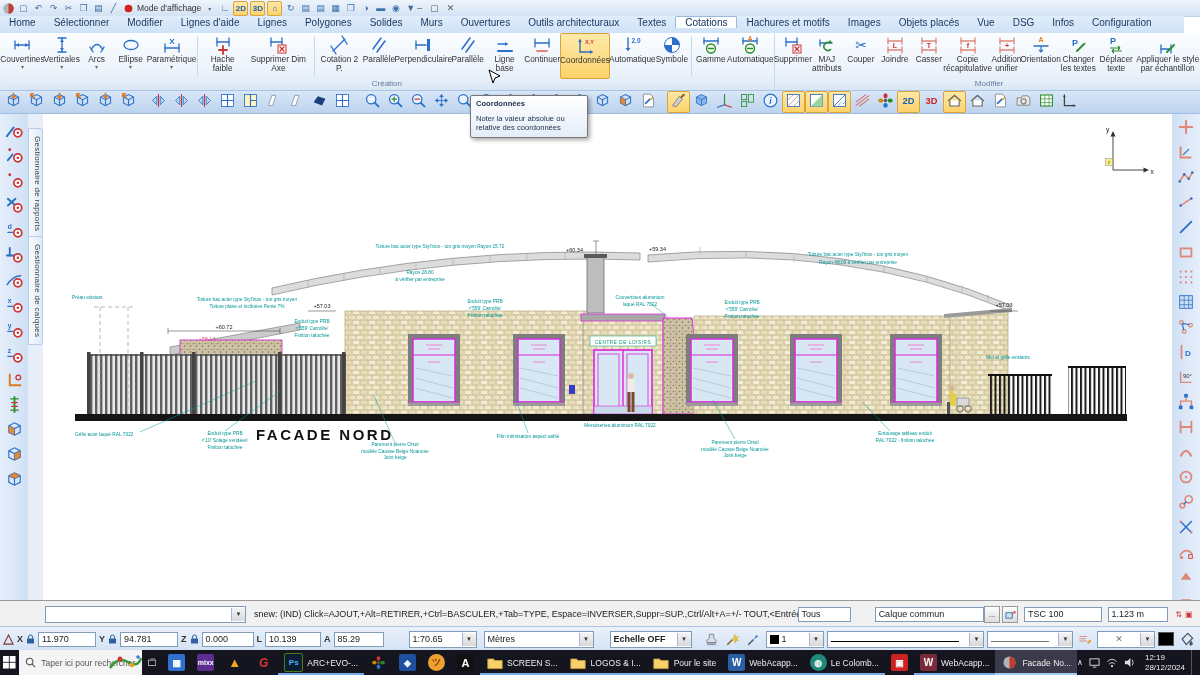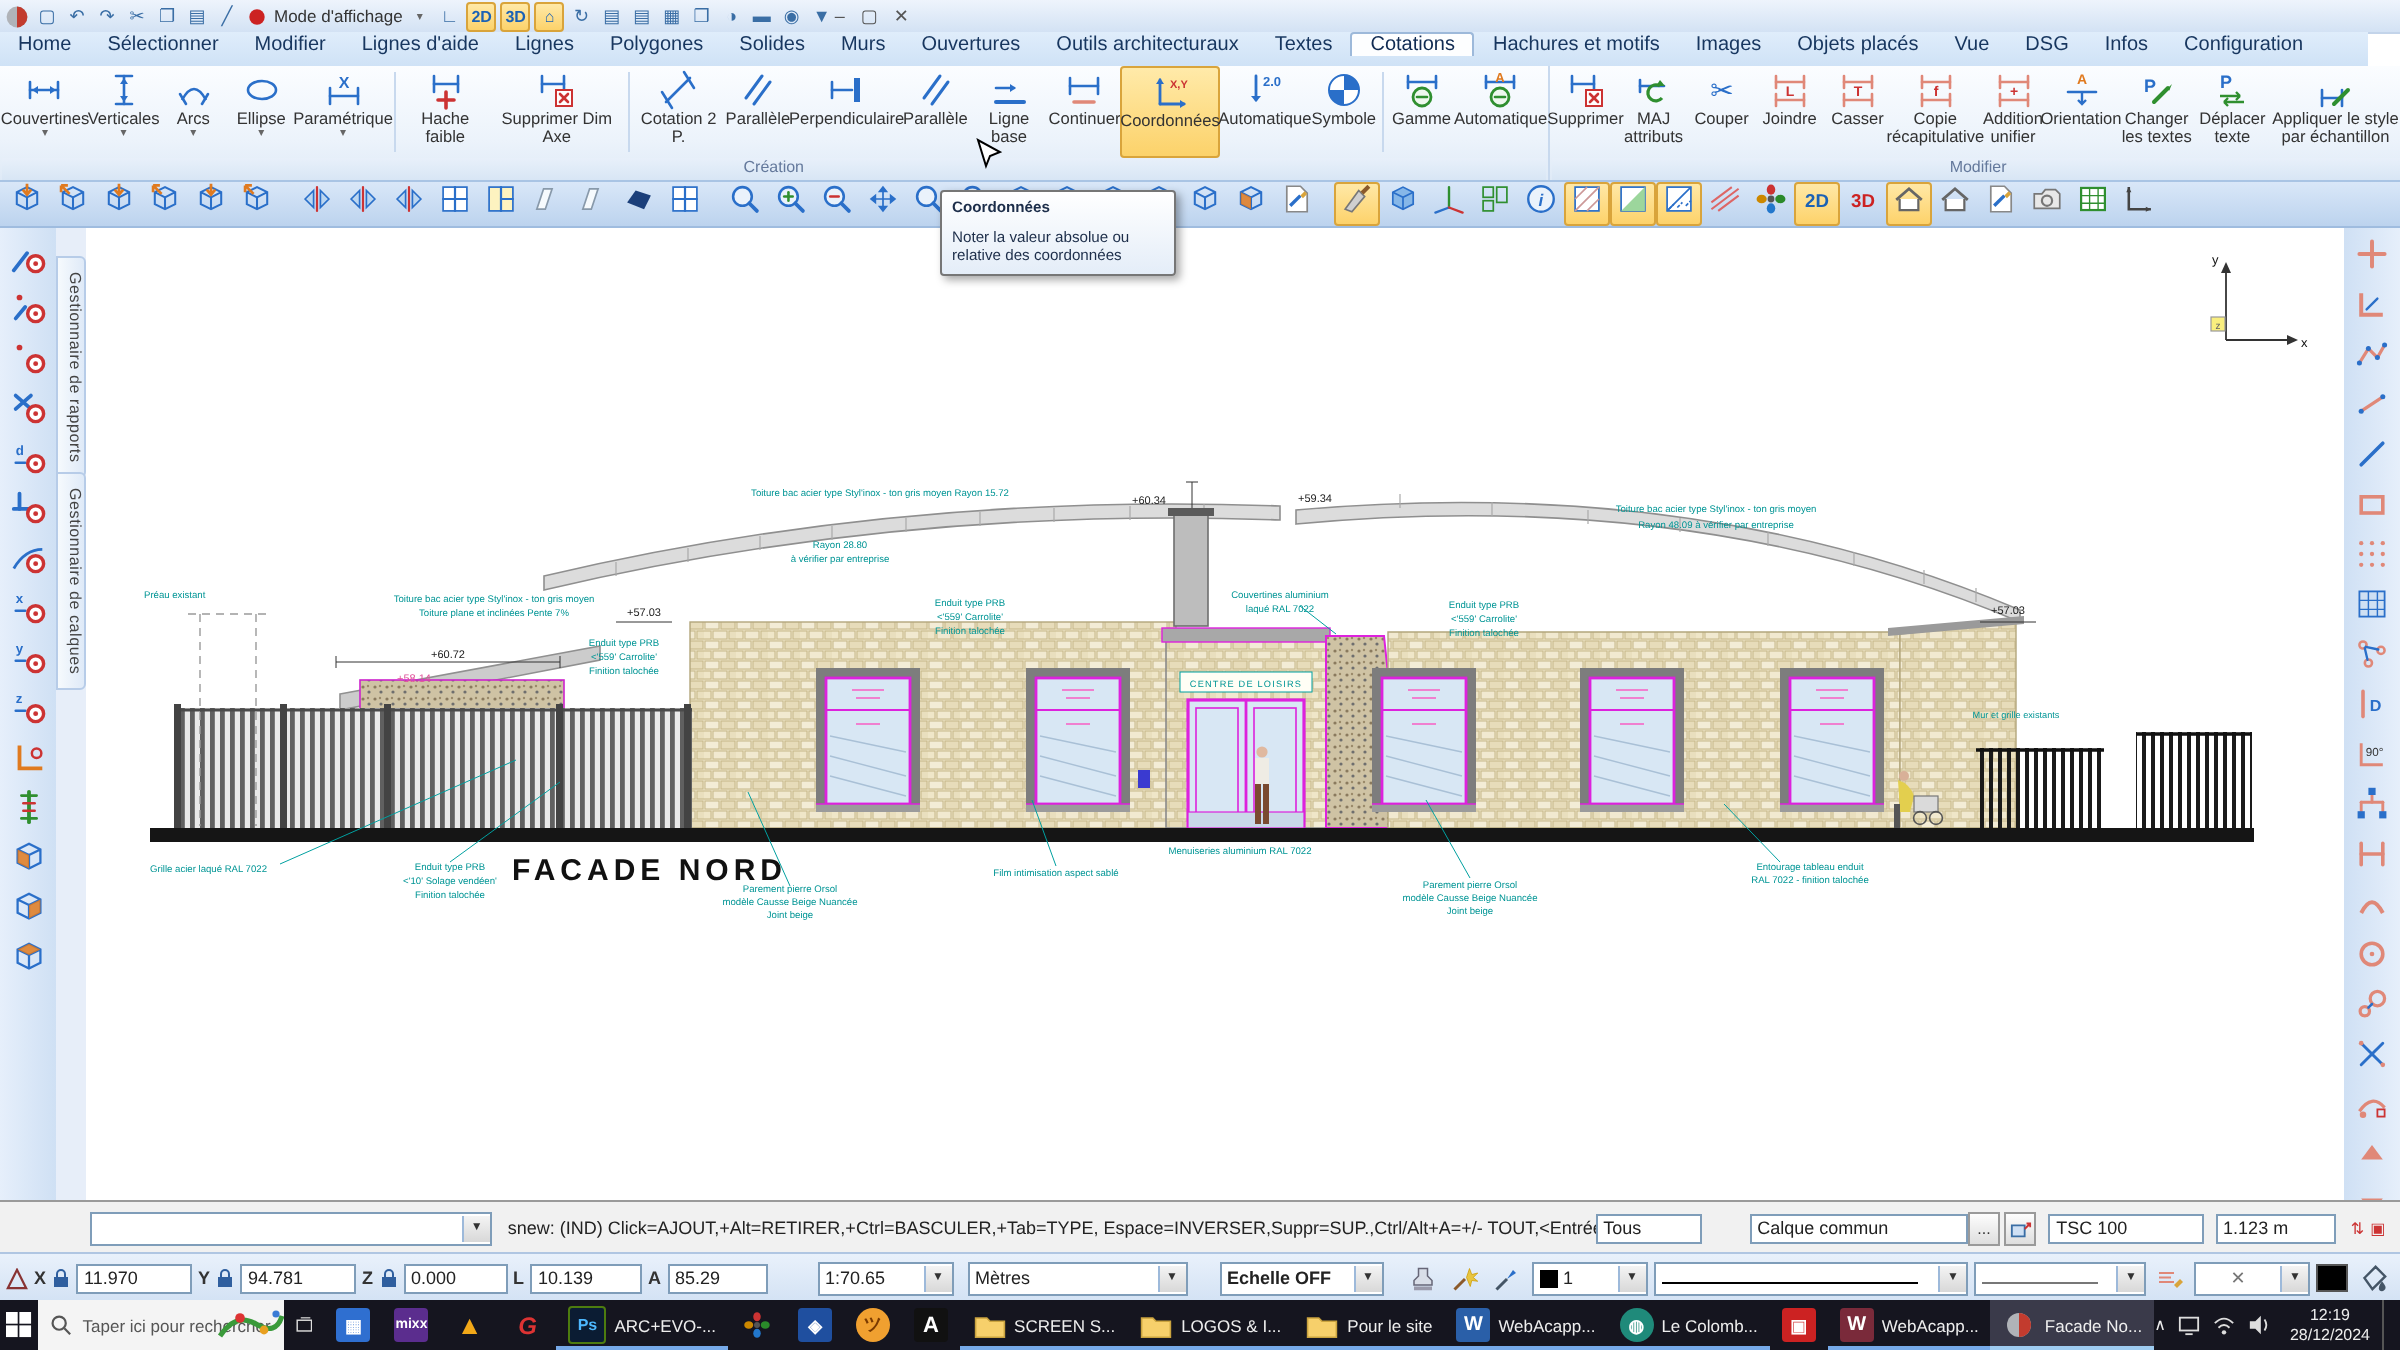"12:19" .clock { text-align: center -> left }
